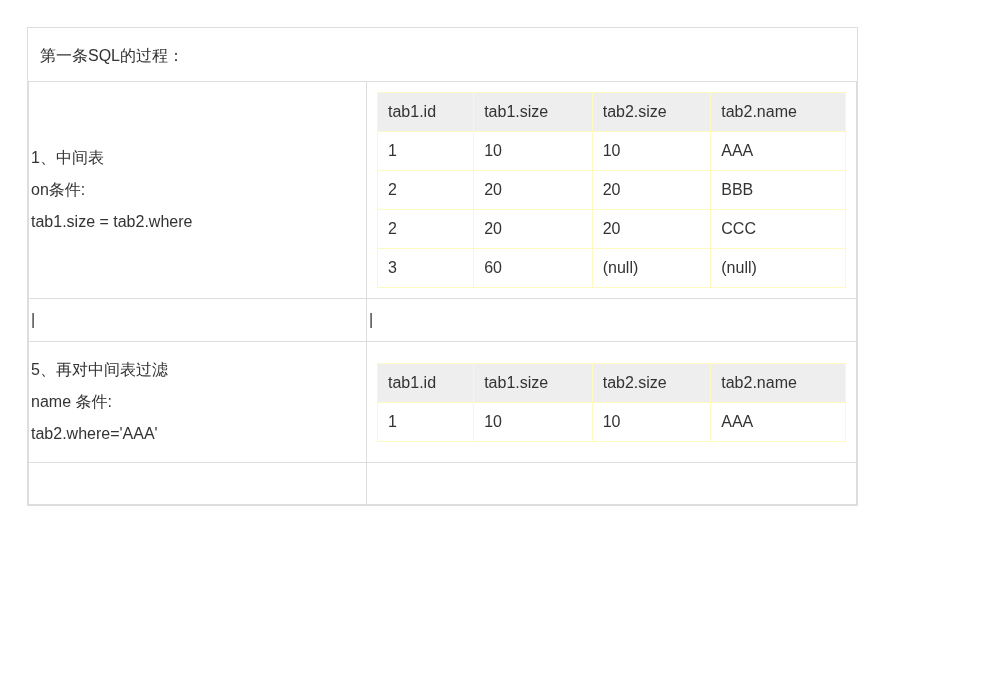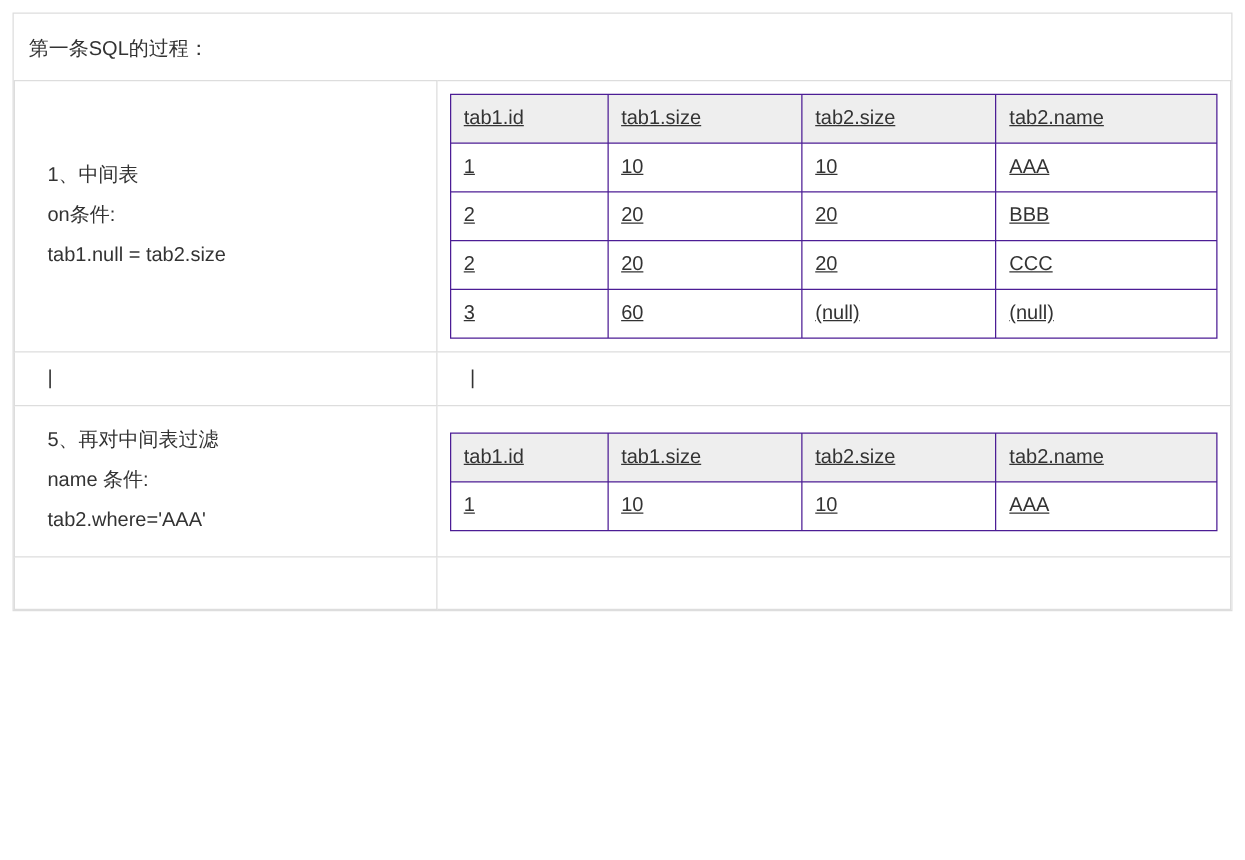"第一条SQL的过程：" .outer { margin: 10px -> 27px; width: 976px -> 831px }
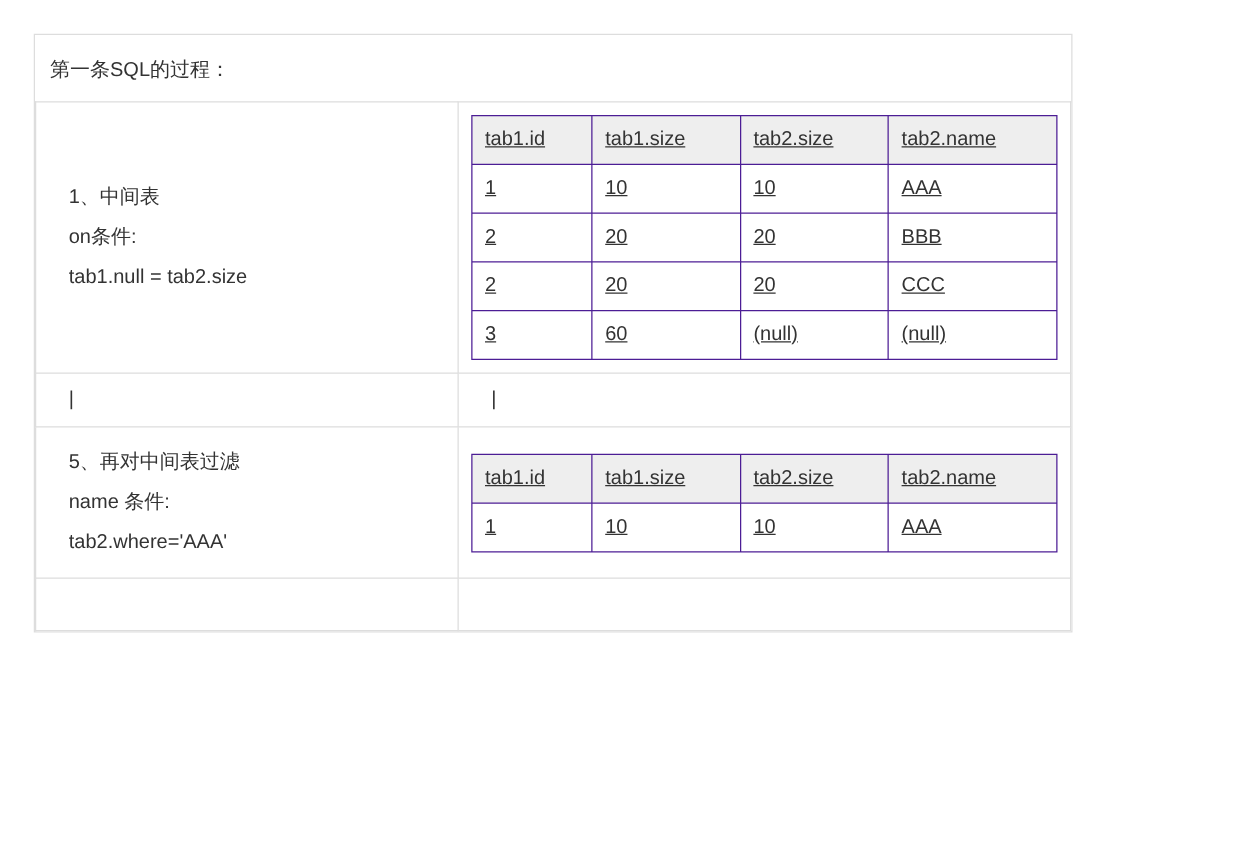"tab1.id" .inner-table { background: #4c1d95 -> #fef9c3; text-decoration: underline -> none }
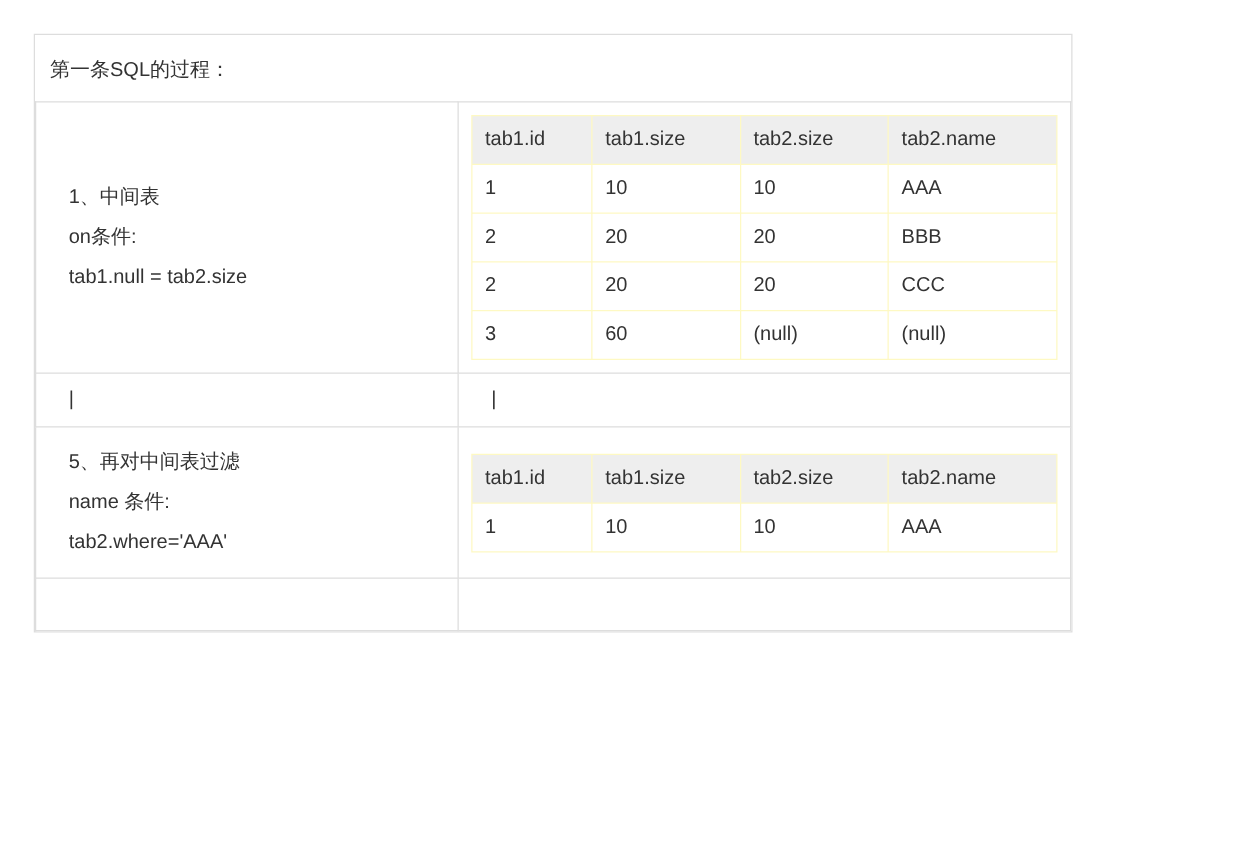"1、中间表" .layout-table > tbody > tr > td { padding: 12px 26px -> 12px 2px }
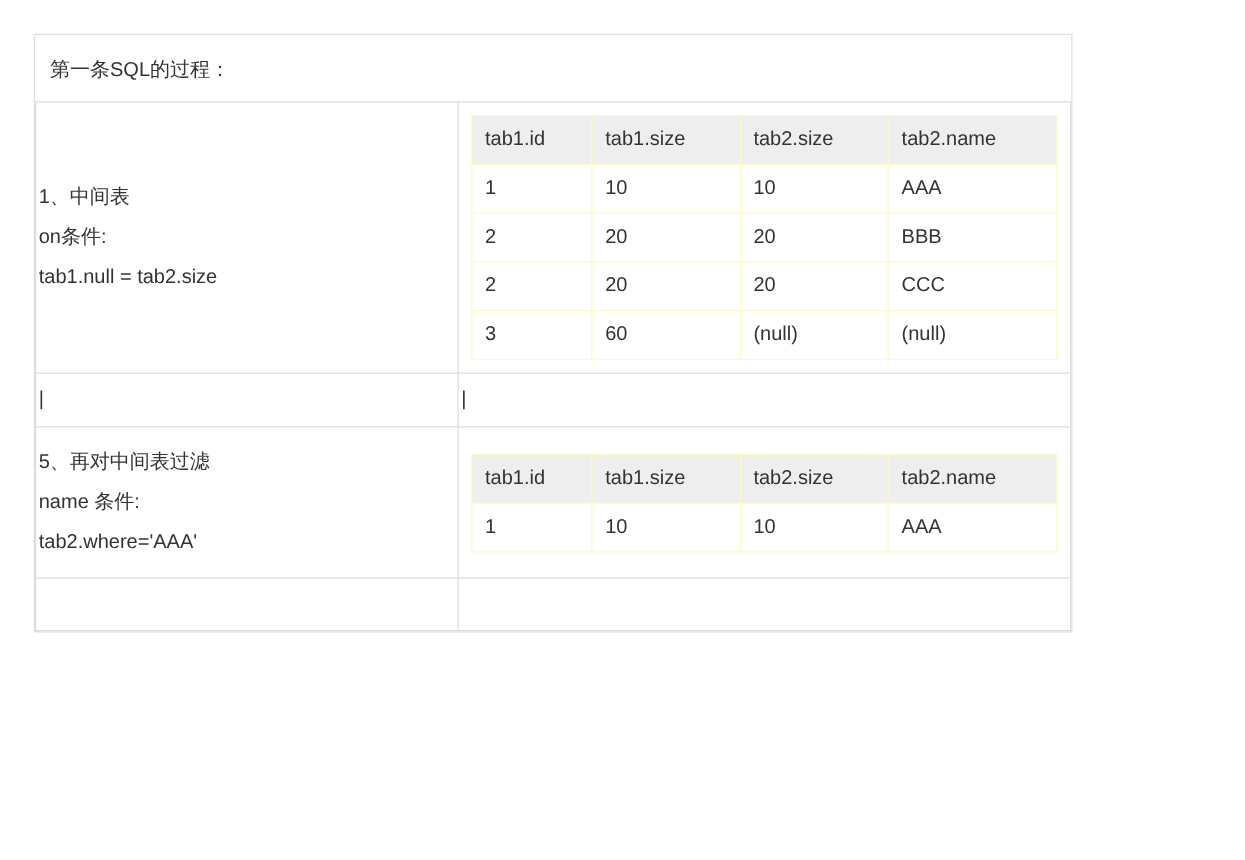"tab1.null = tab2.size" span { text: tab1.null = tab2.size -> tab1.size = tab2.where }
